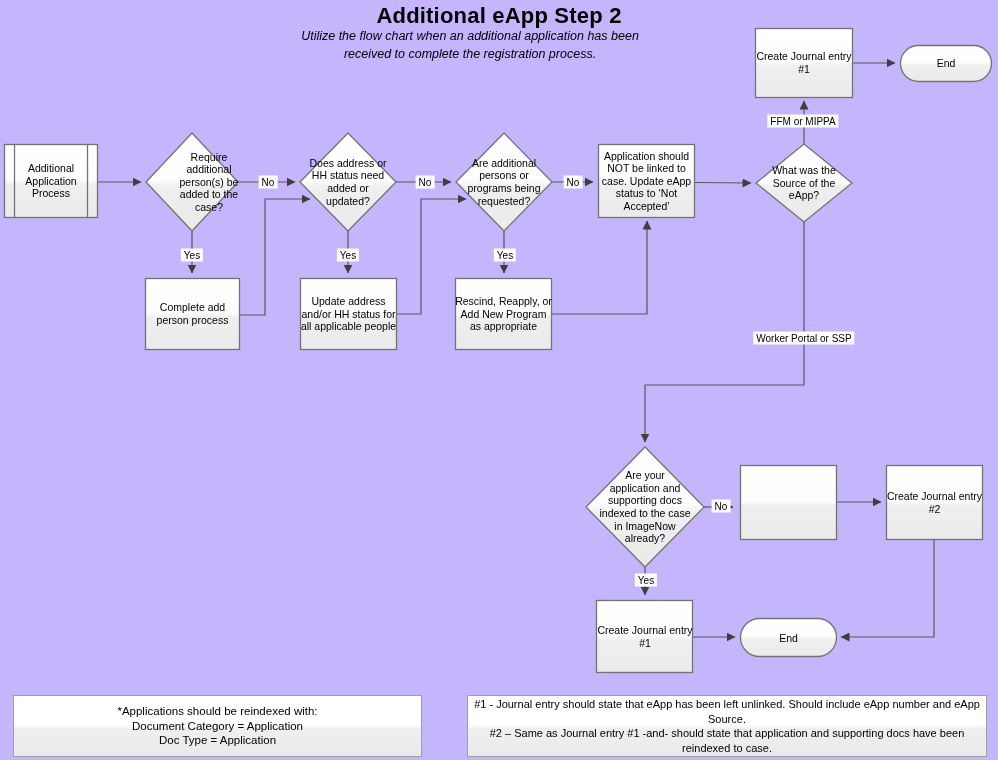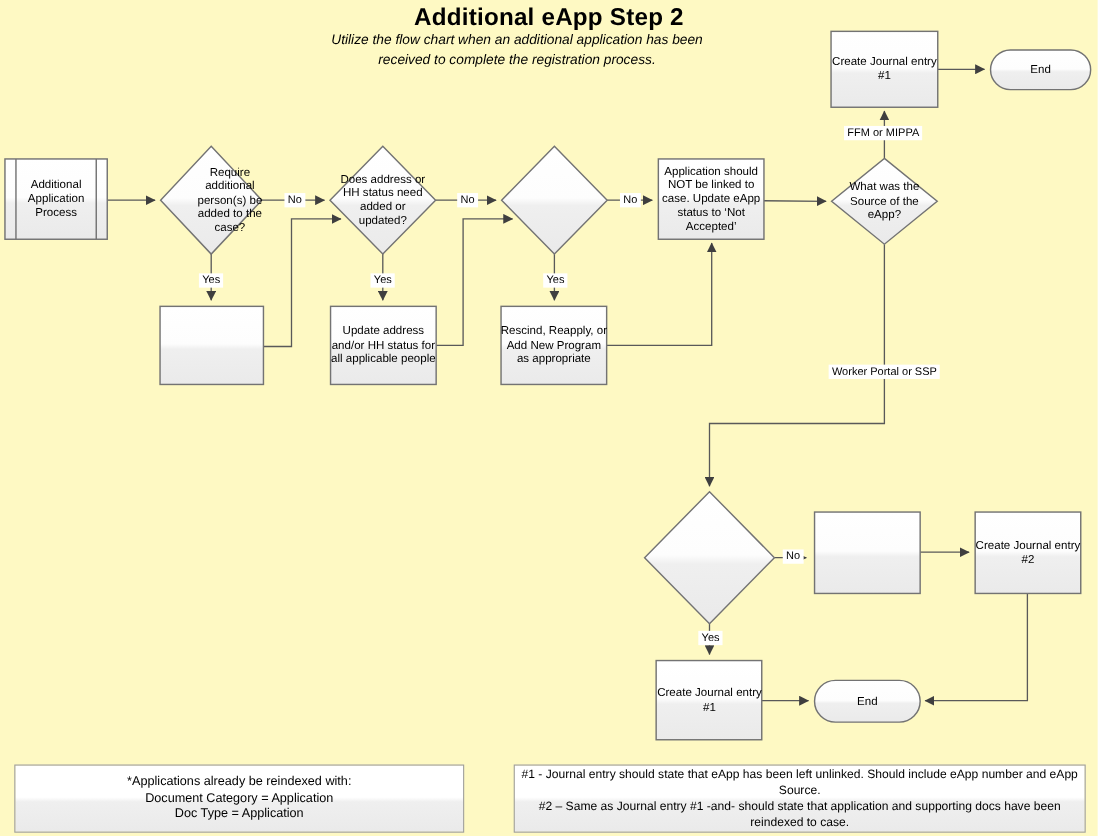"Additional eApp Step 2" .canvas { background: #fef9c3 -> #c4b5fd }
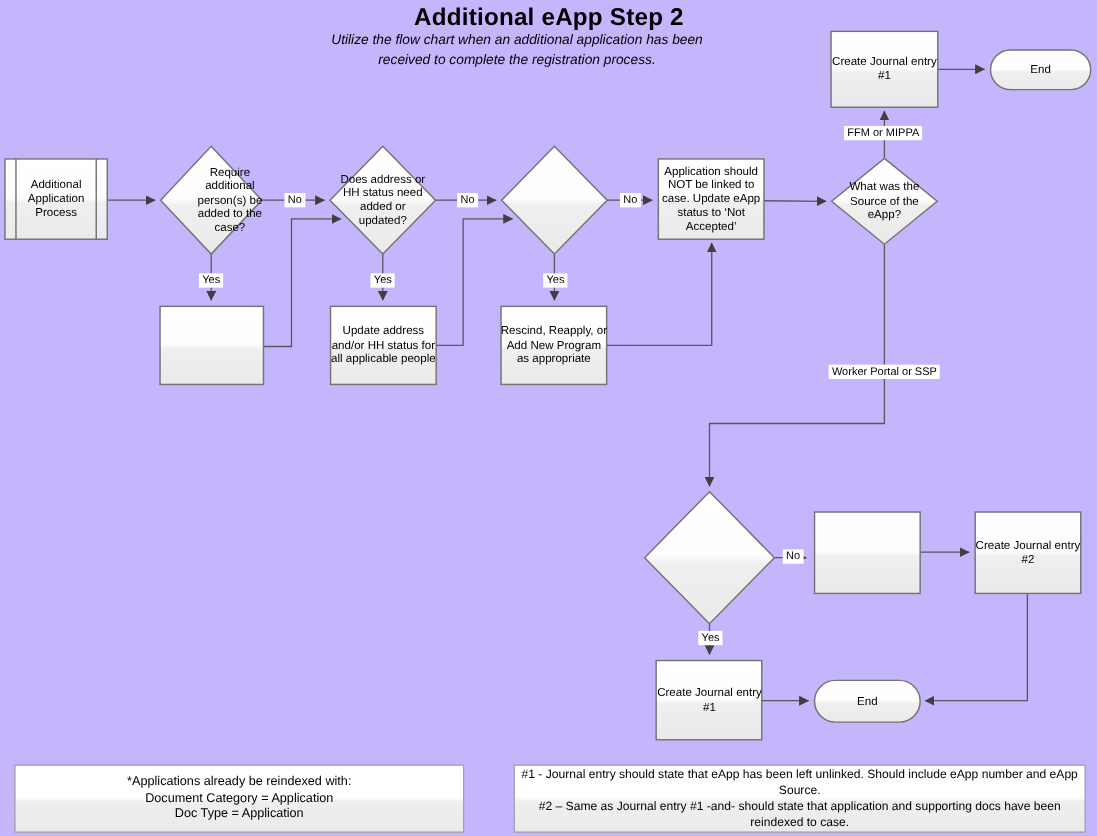"Are additional" div.node-text { html: none -> <div>Are additional persons or programs being requested?</div> }
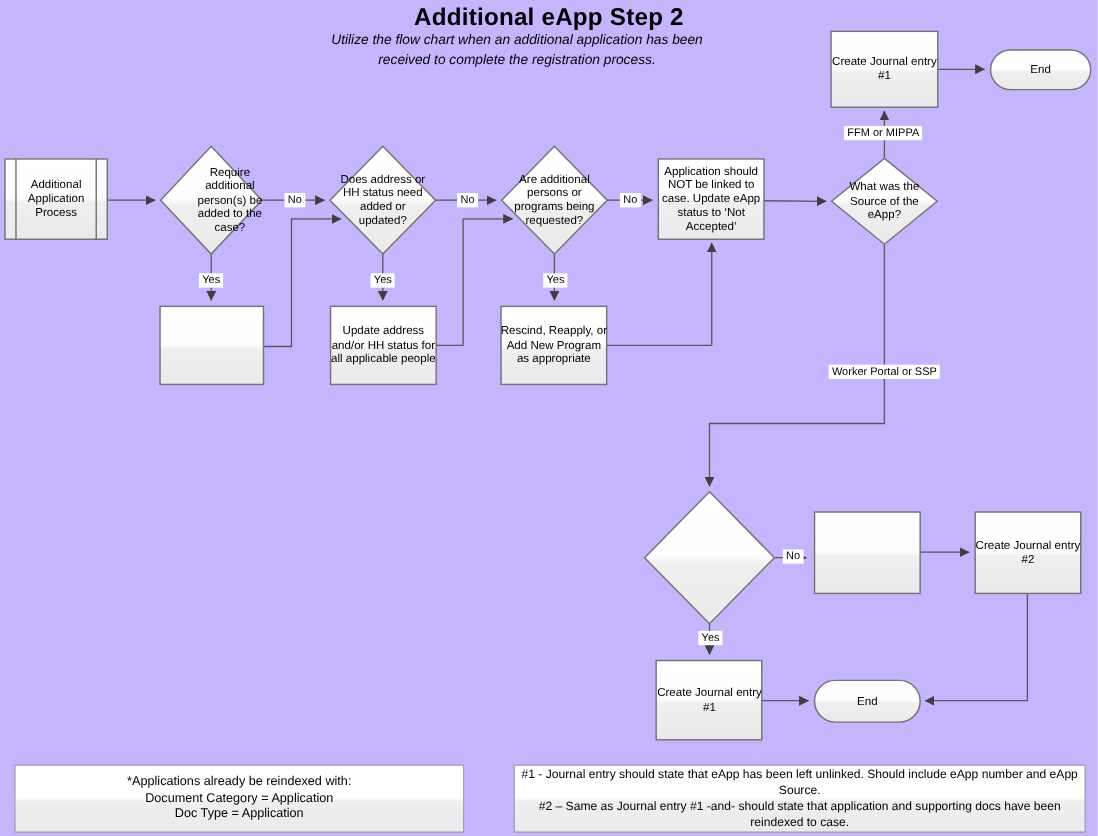"Complete add" div.node-text { html: none -> <div>Complete add person process</div> }
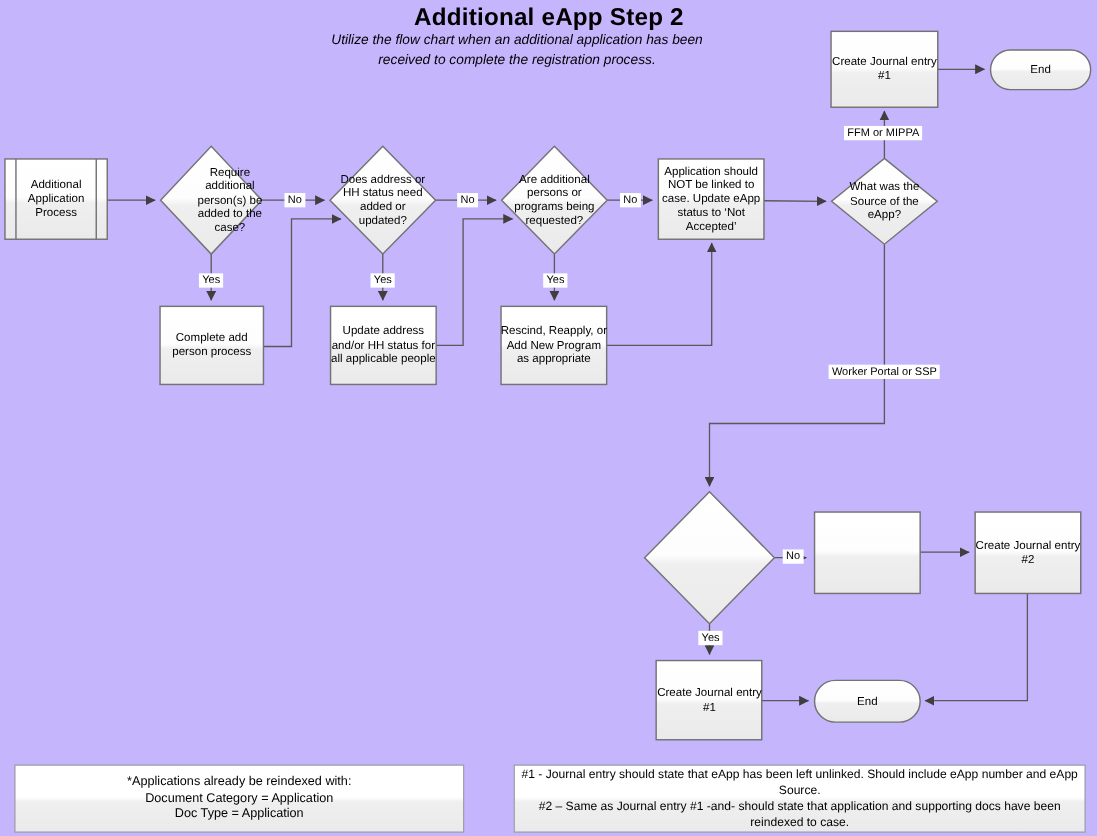"Are your" div.node-text { html: none -> <div>Are your application and supporting docs indexed to the case in ImageNow already?</div> }
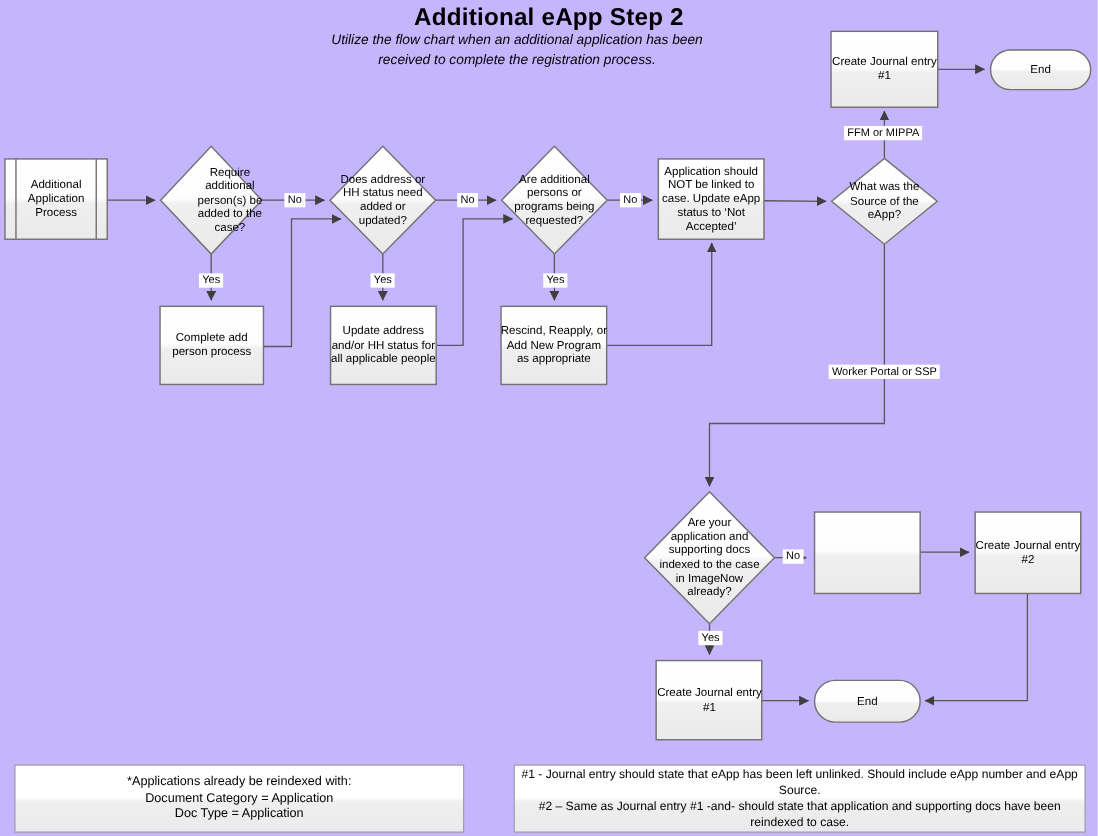"*Applications already be reindexed with:" div { text: already -> should }
